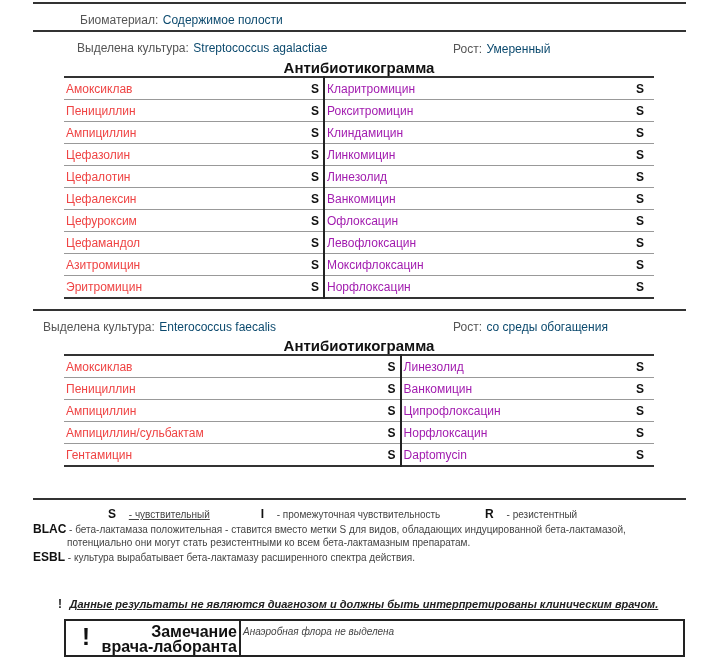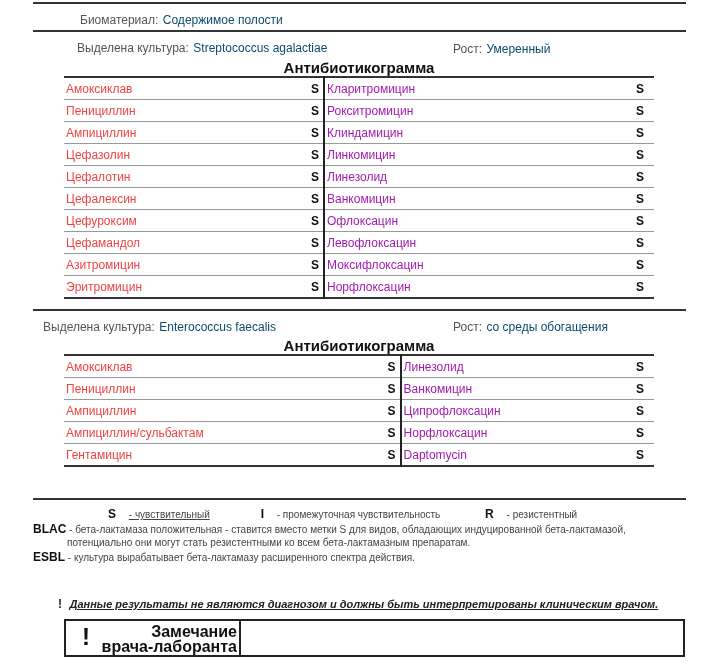"Анаэробная флора не выделена" div.note-right { html: none -> <div>Анаэробная флора не выделена</div> }
